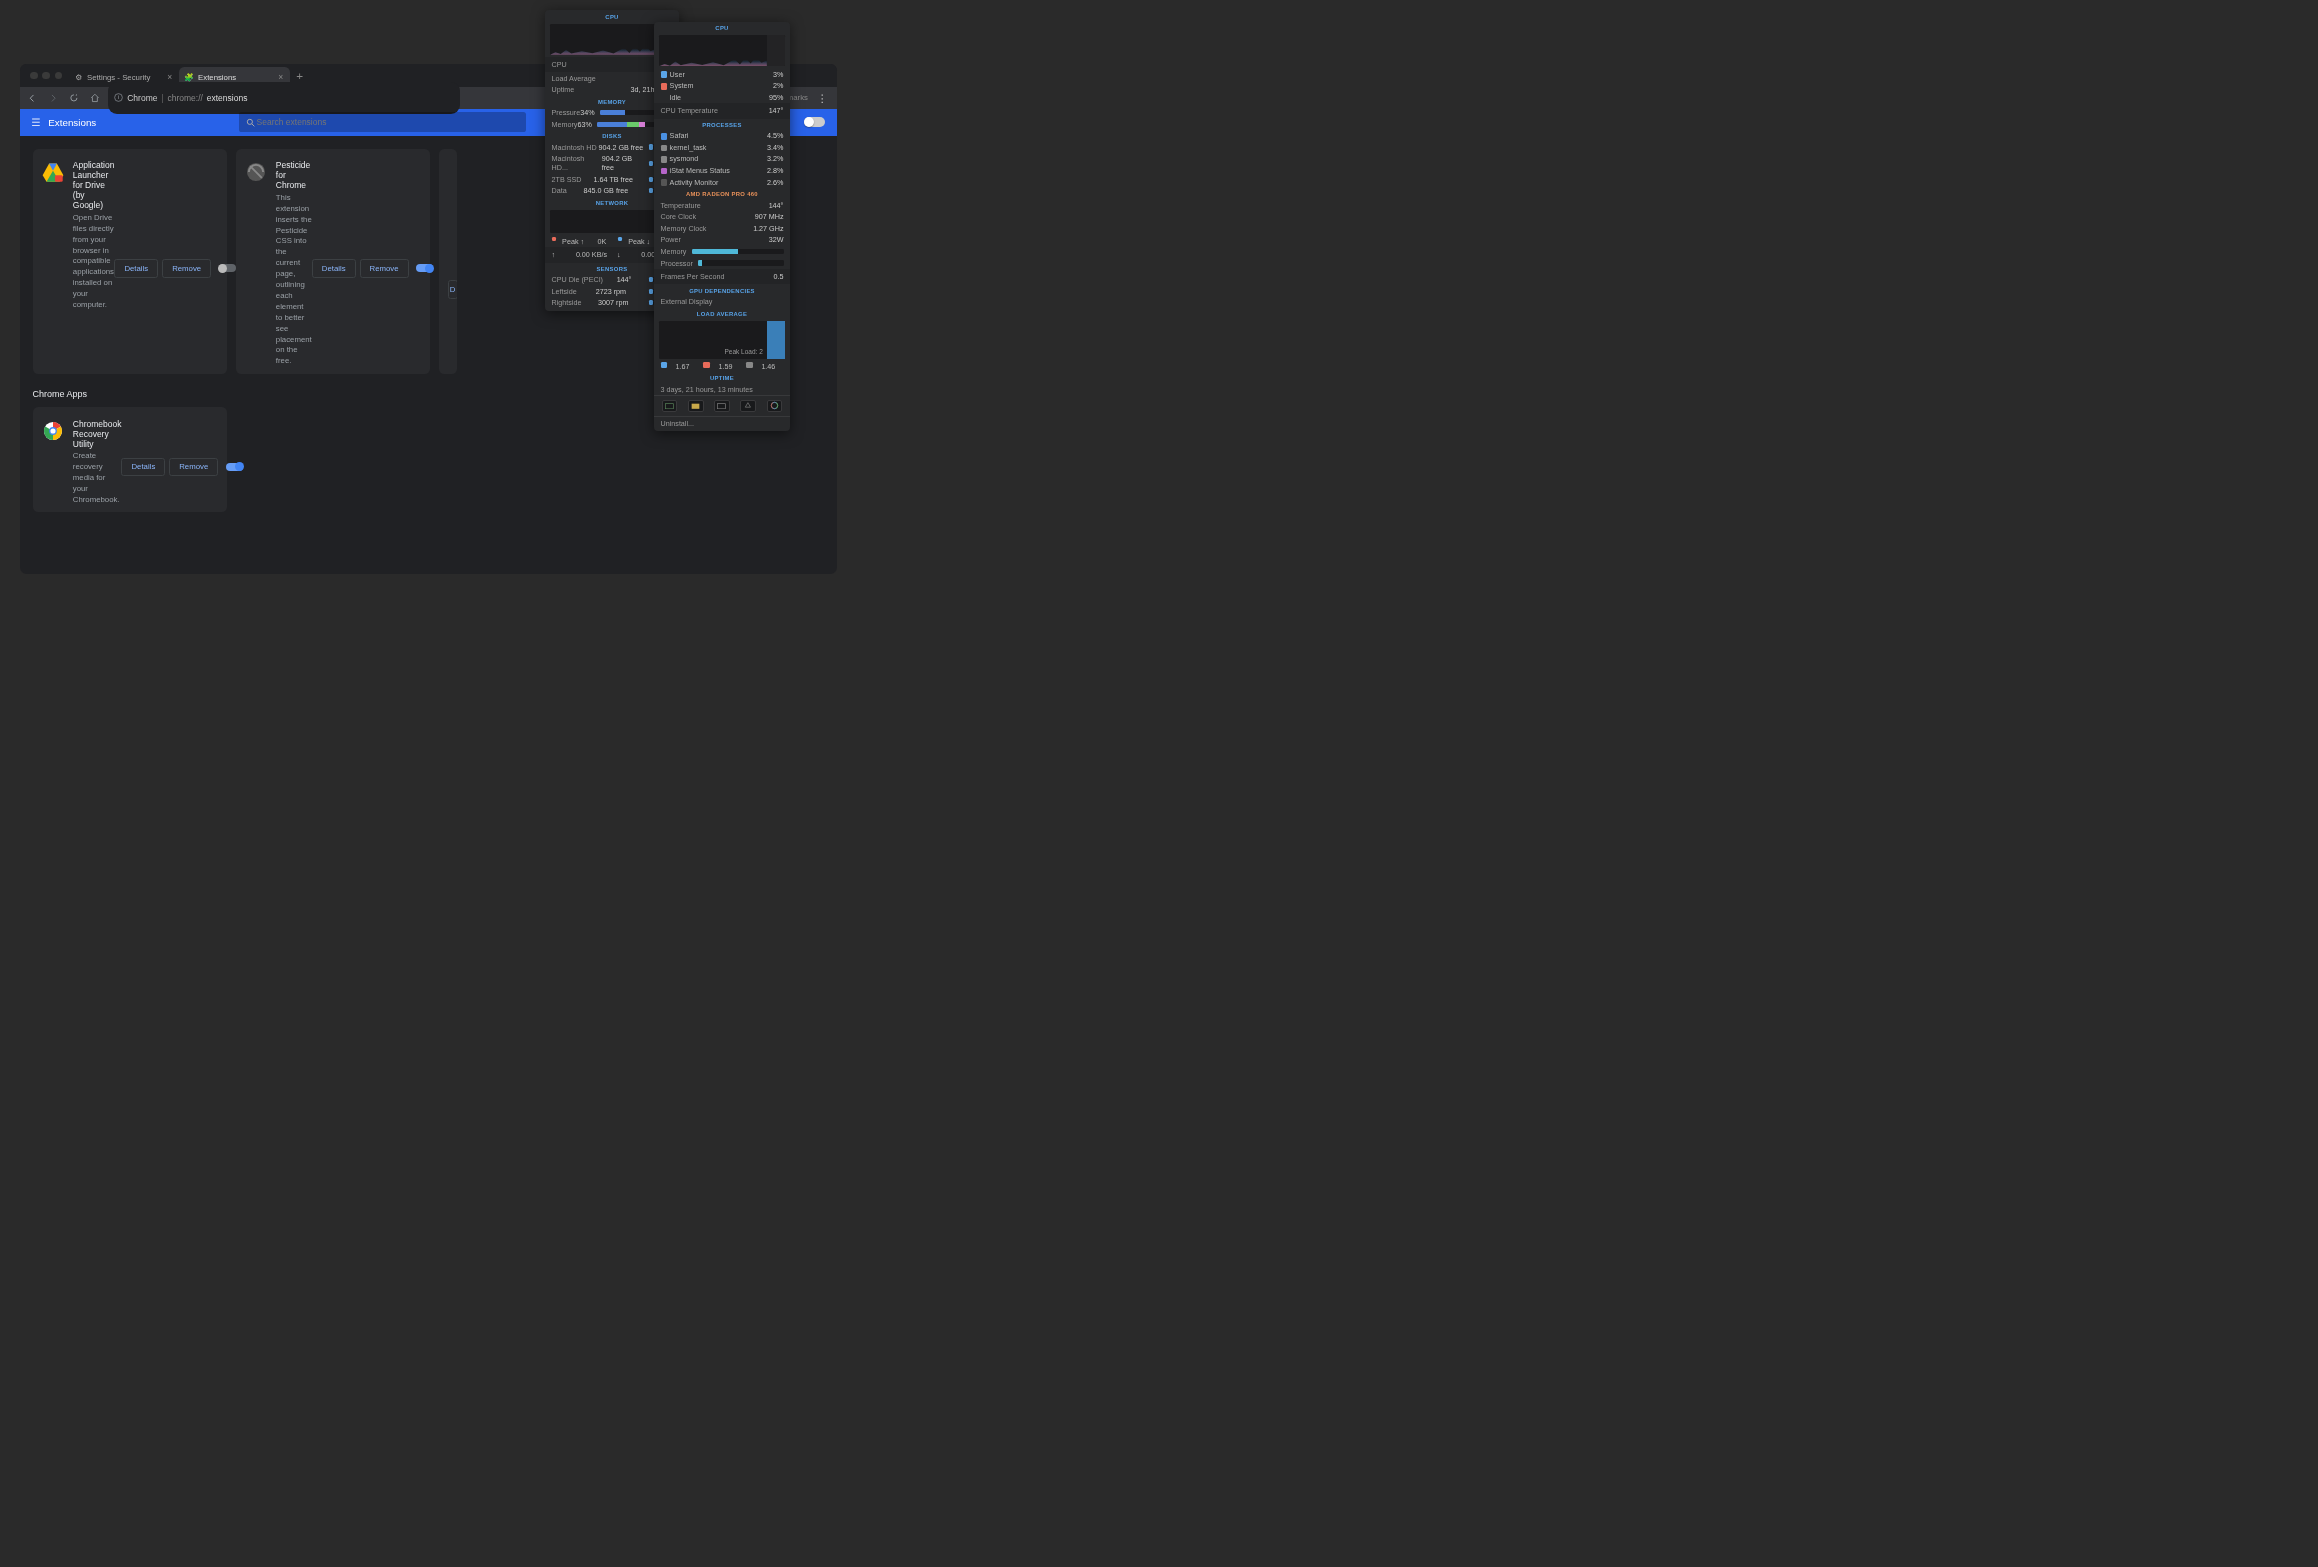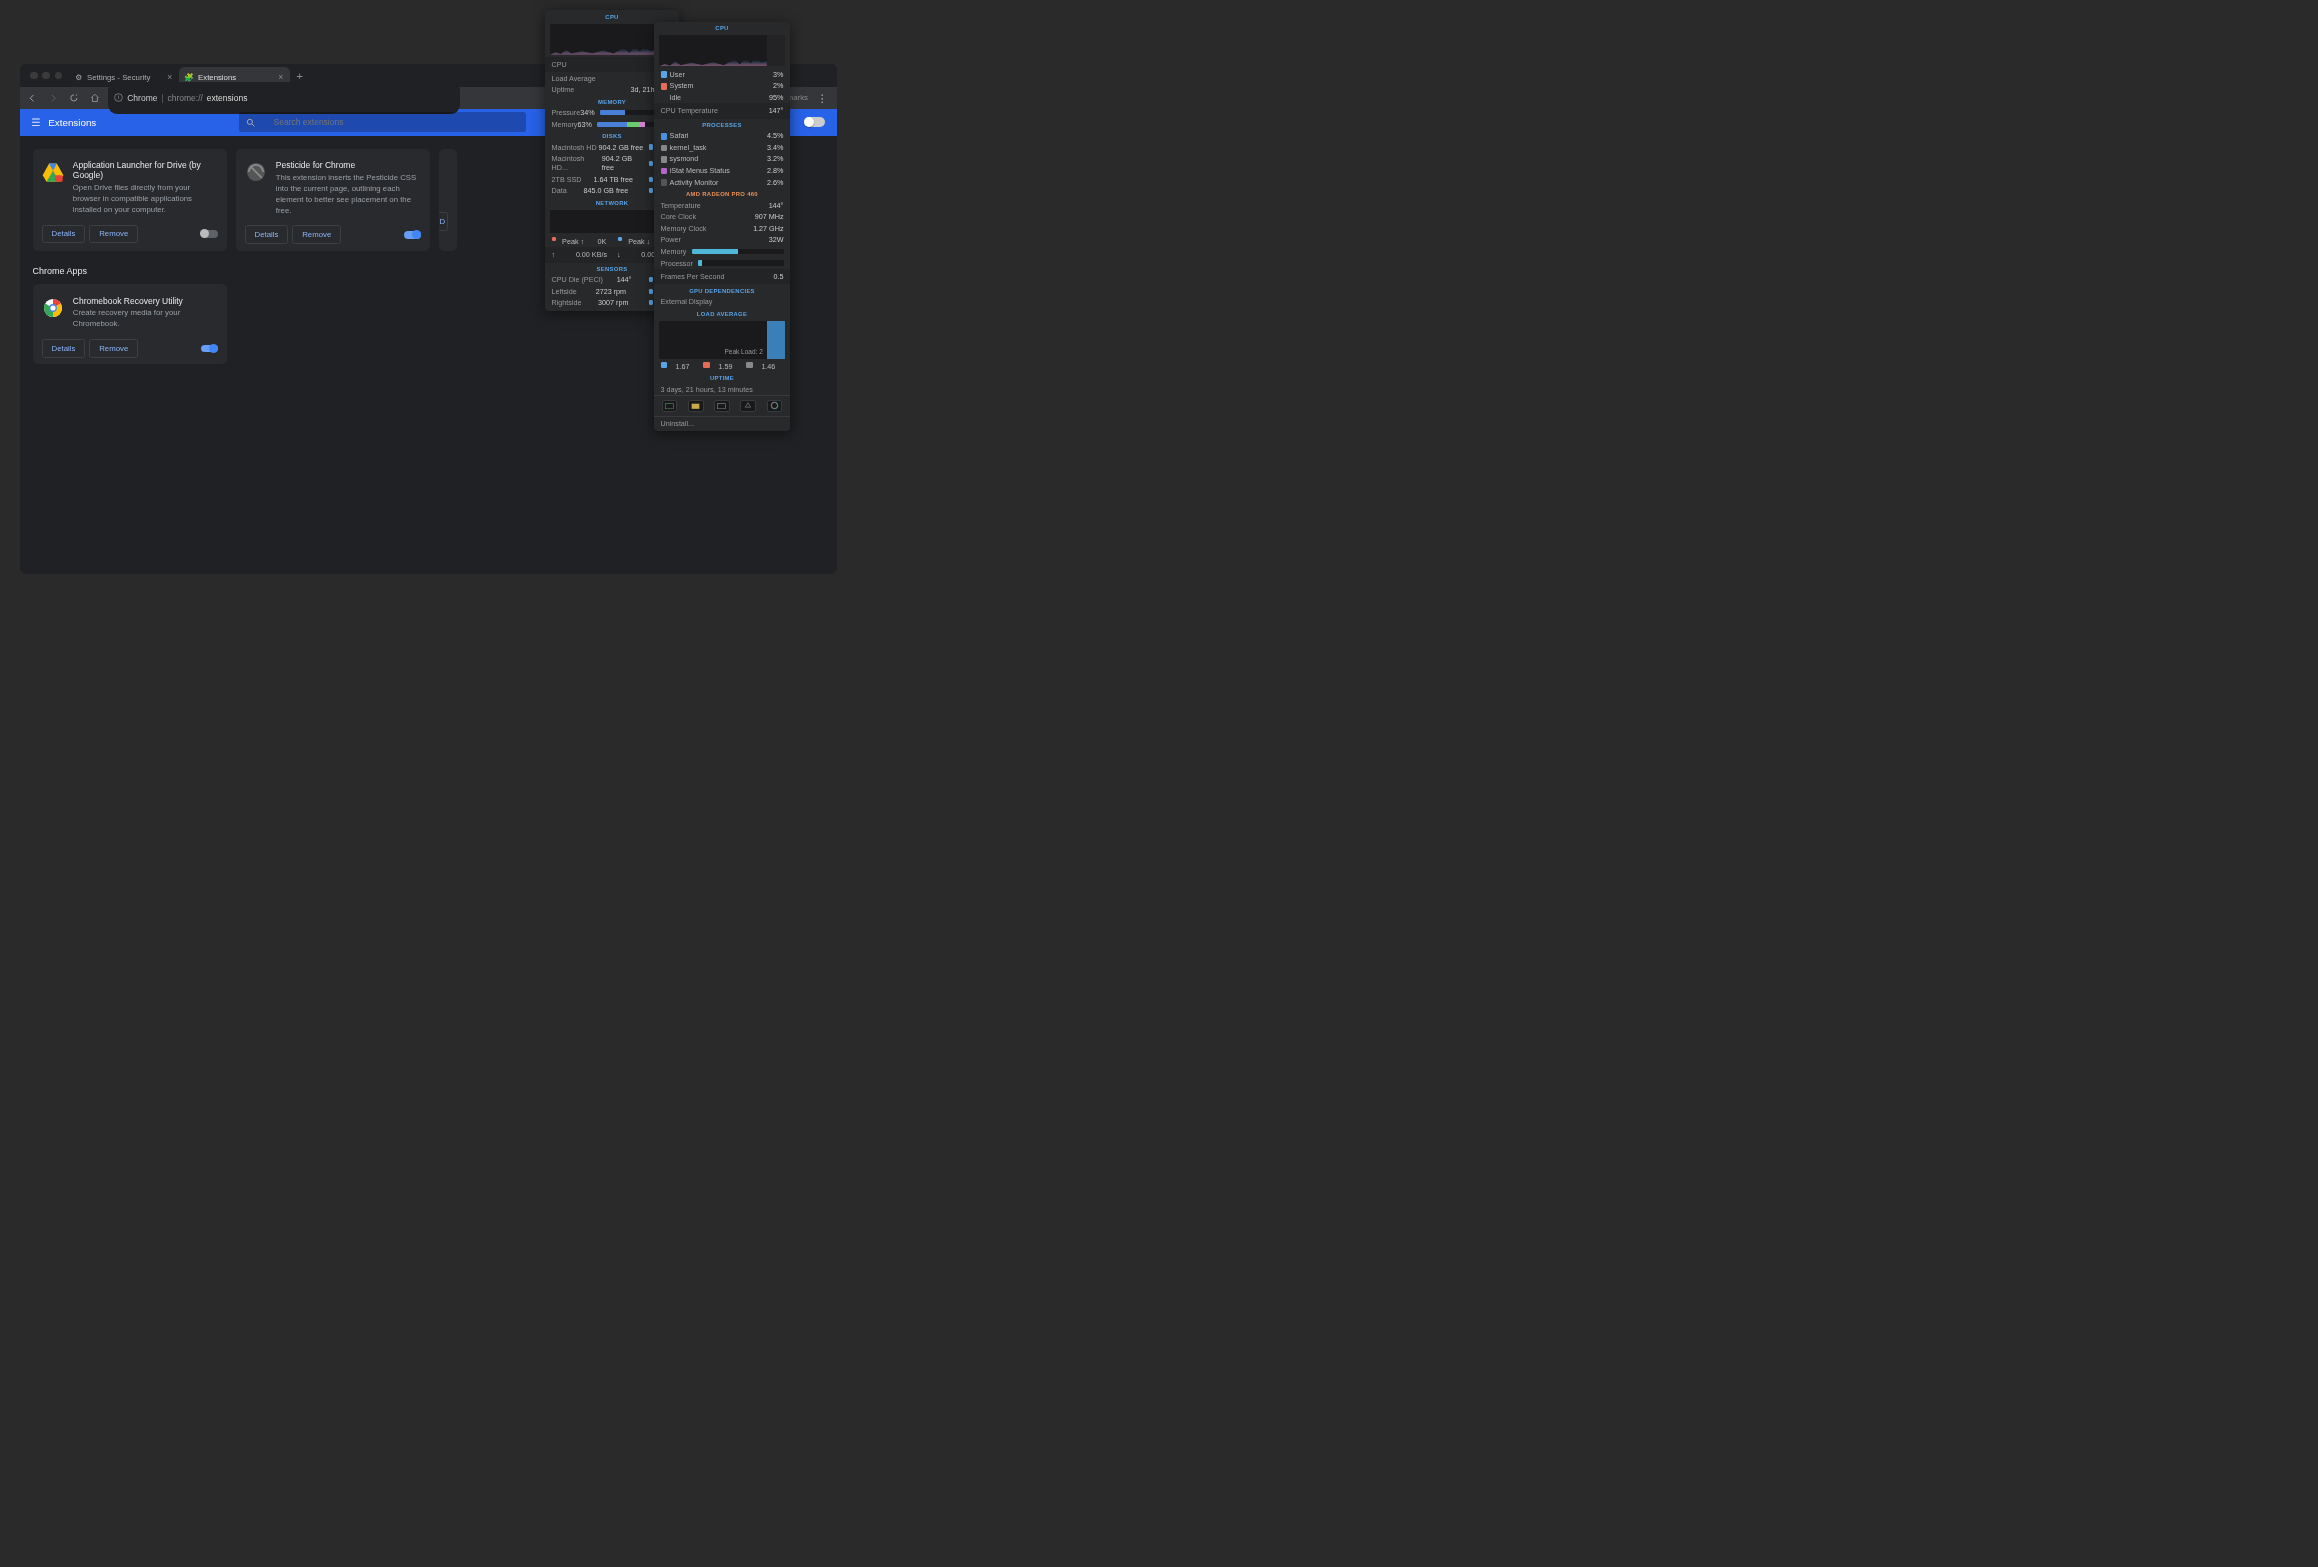"Search extensions" .search-box { gap: 19px -> 2px }
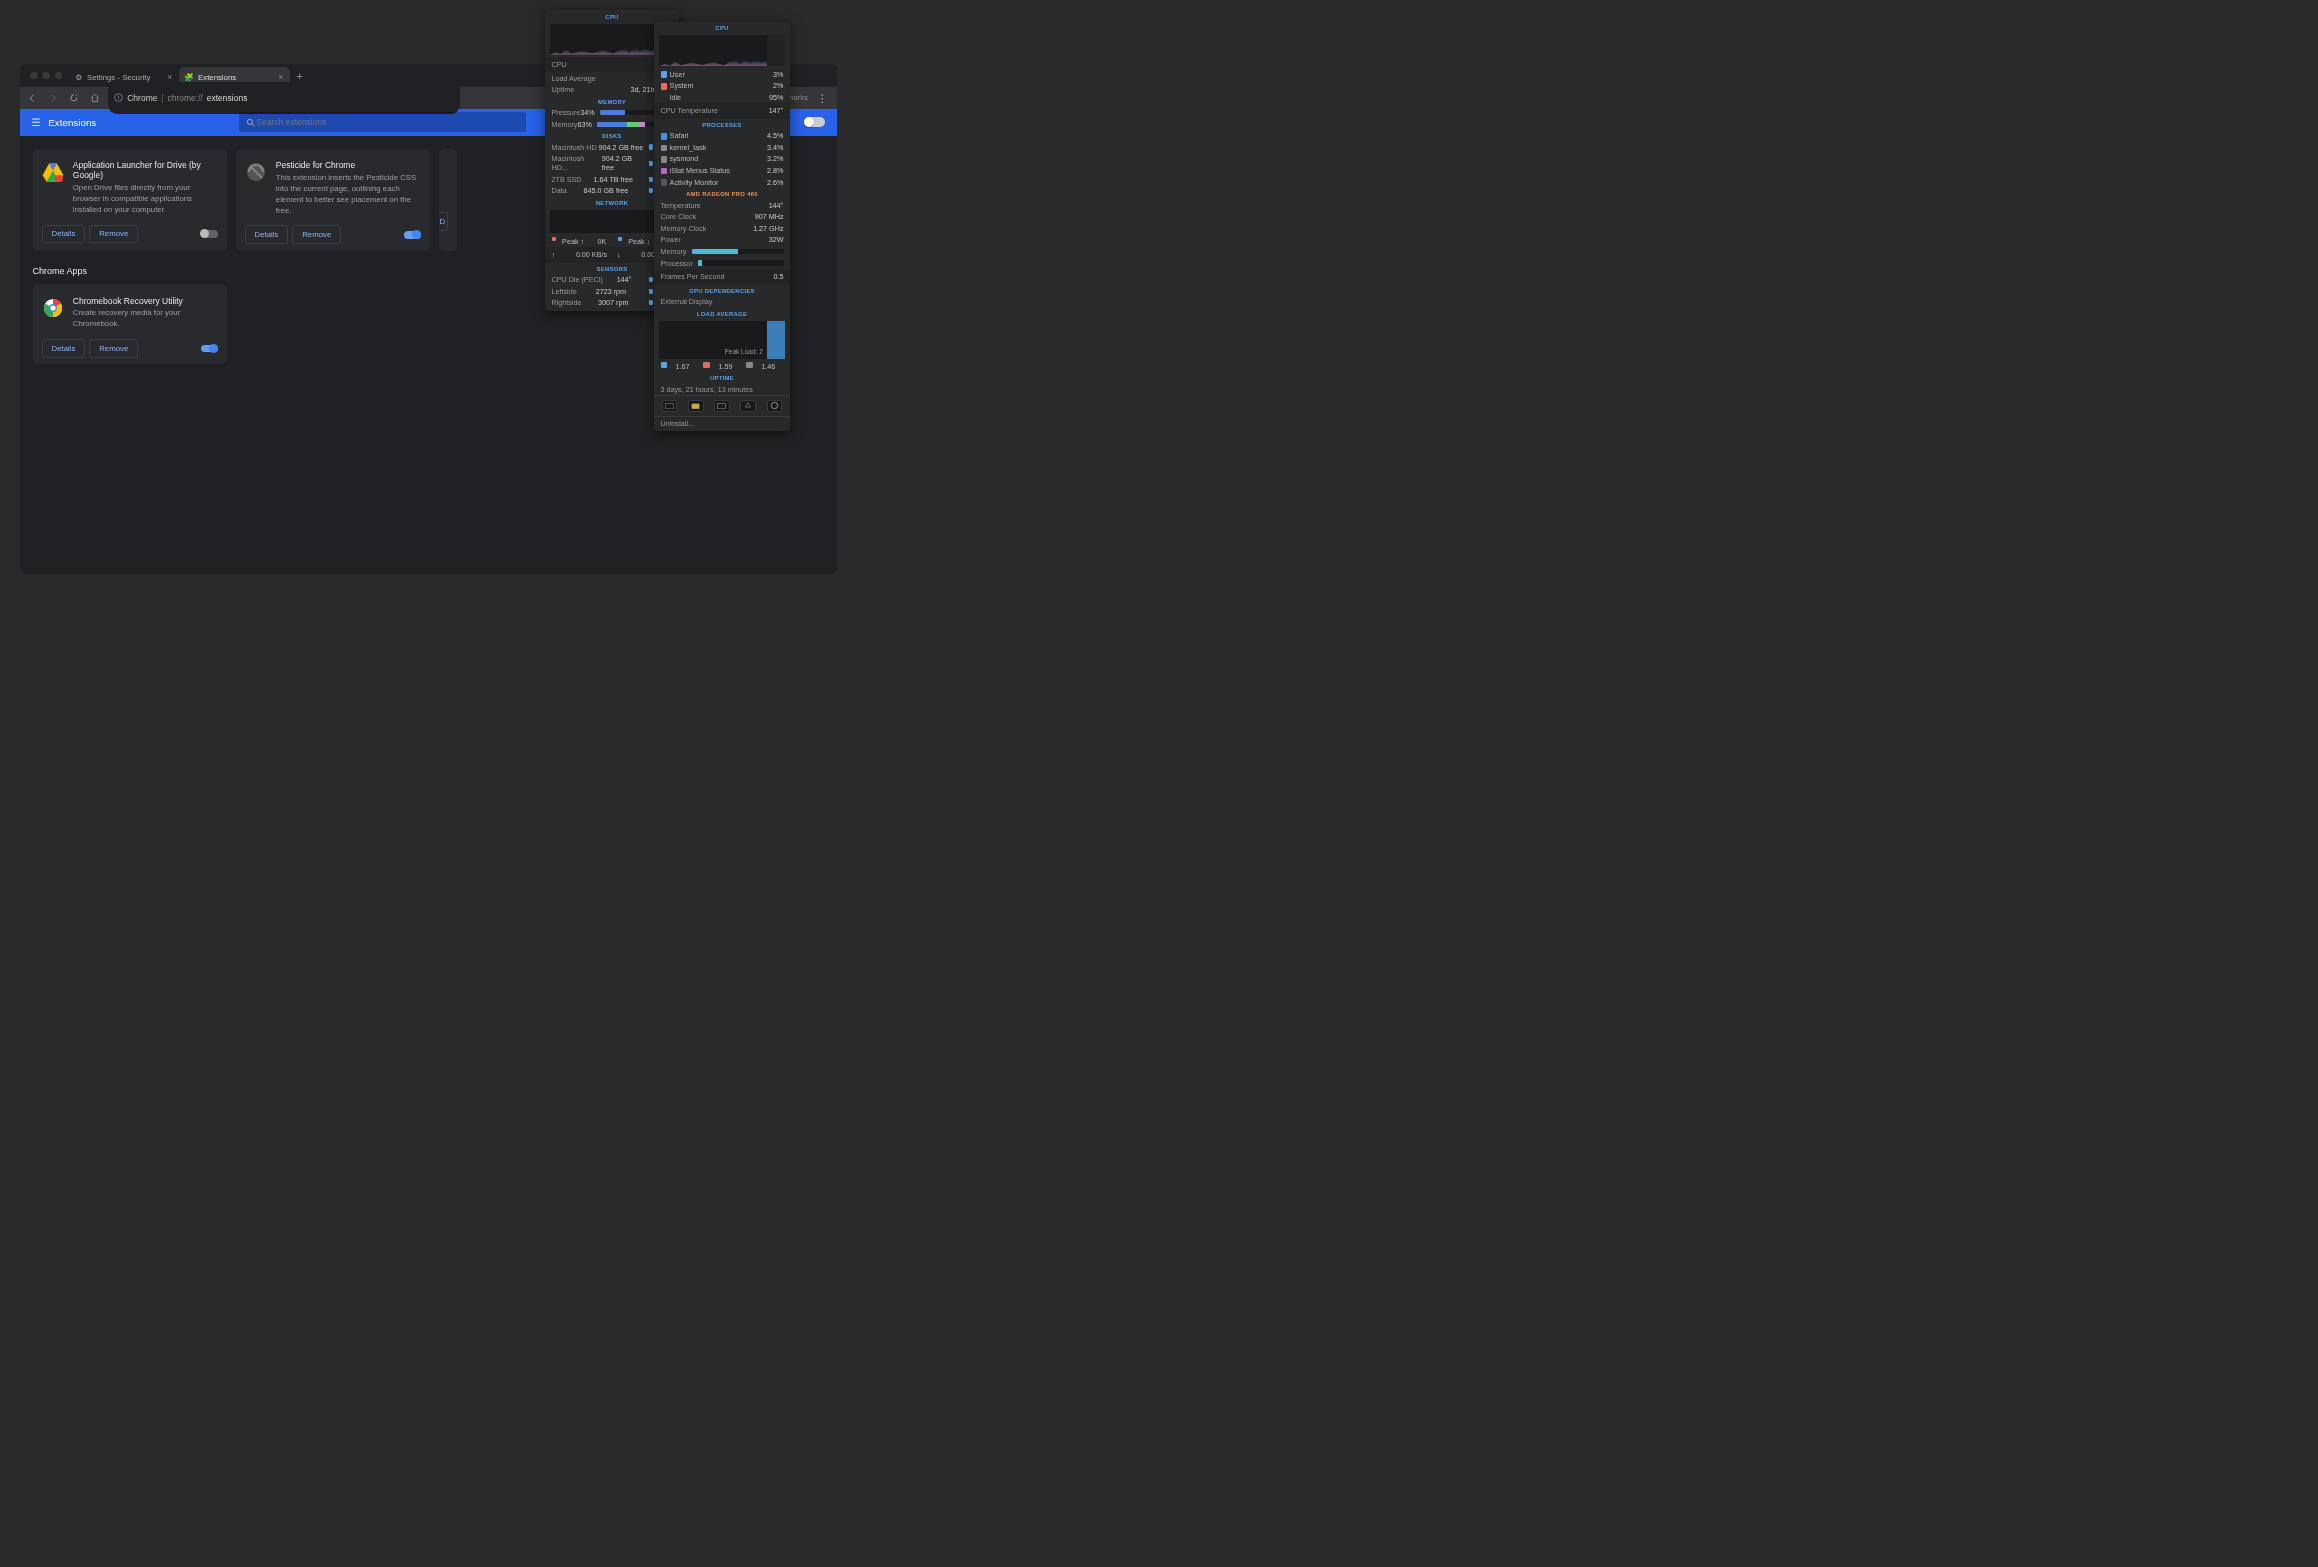"Application Launcher for Drive (by" .ext-card { flex-direction: column -> row }
